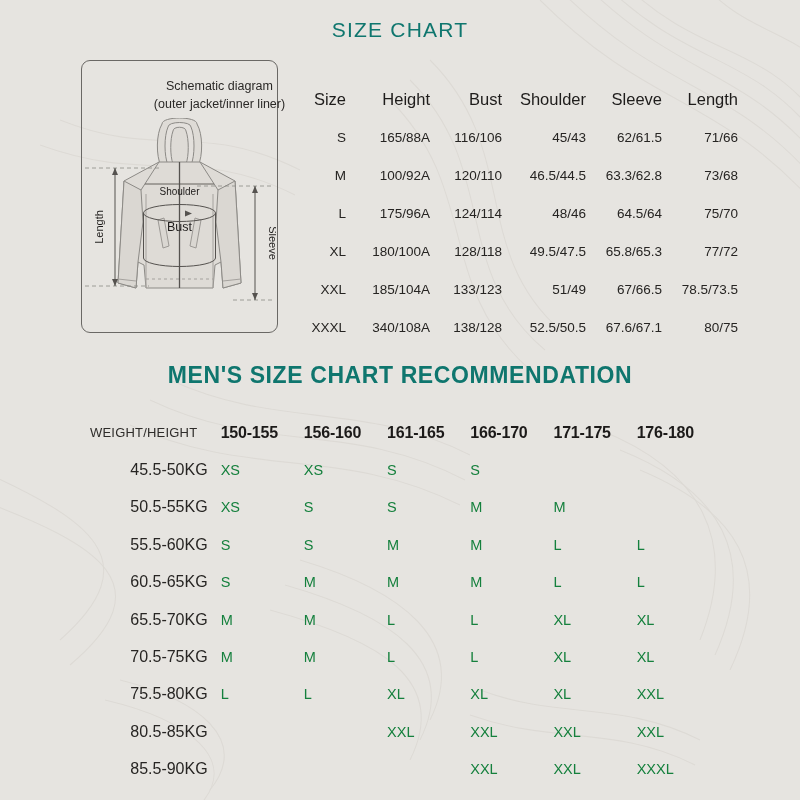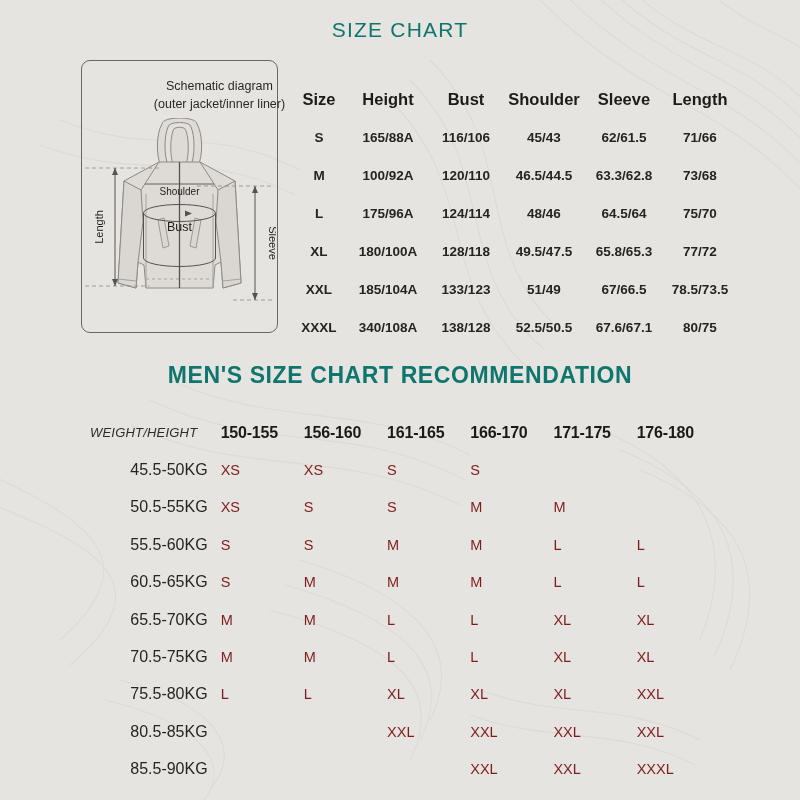"Size" #size-table th, #size-table td { font-weight: 700 -> 400; text-align: center -> right }
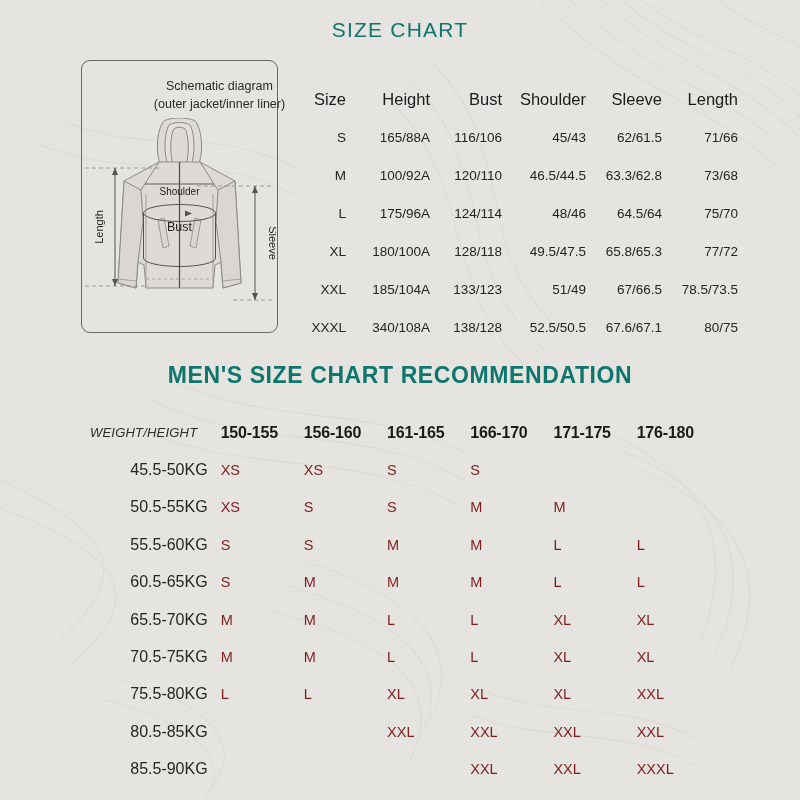"WEIGHT/HEIGHT" #rec-table th.rec-corner { font-style: italic -> none }
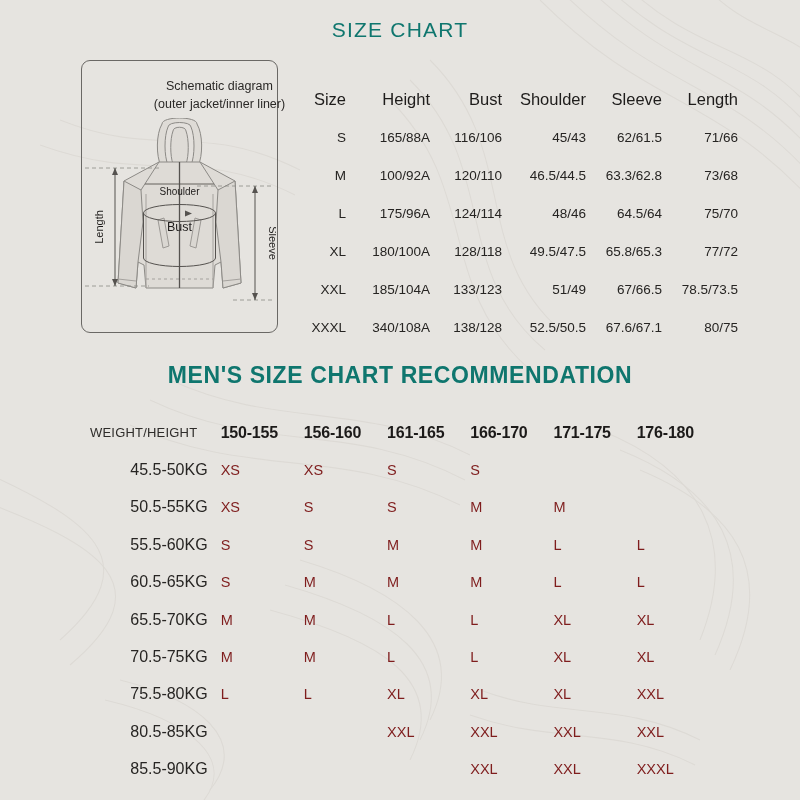"XS" #rec-table td.rec-cell { color: #7f1d1d -> #15803d }
